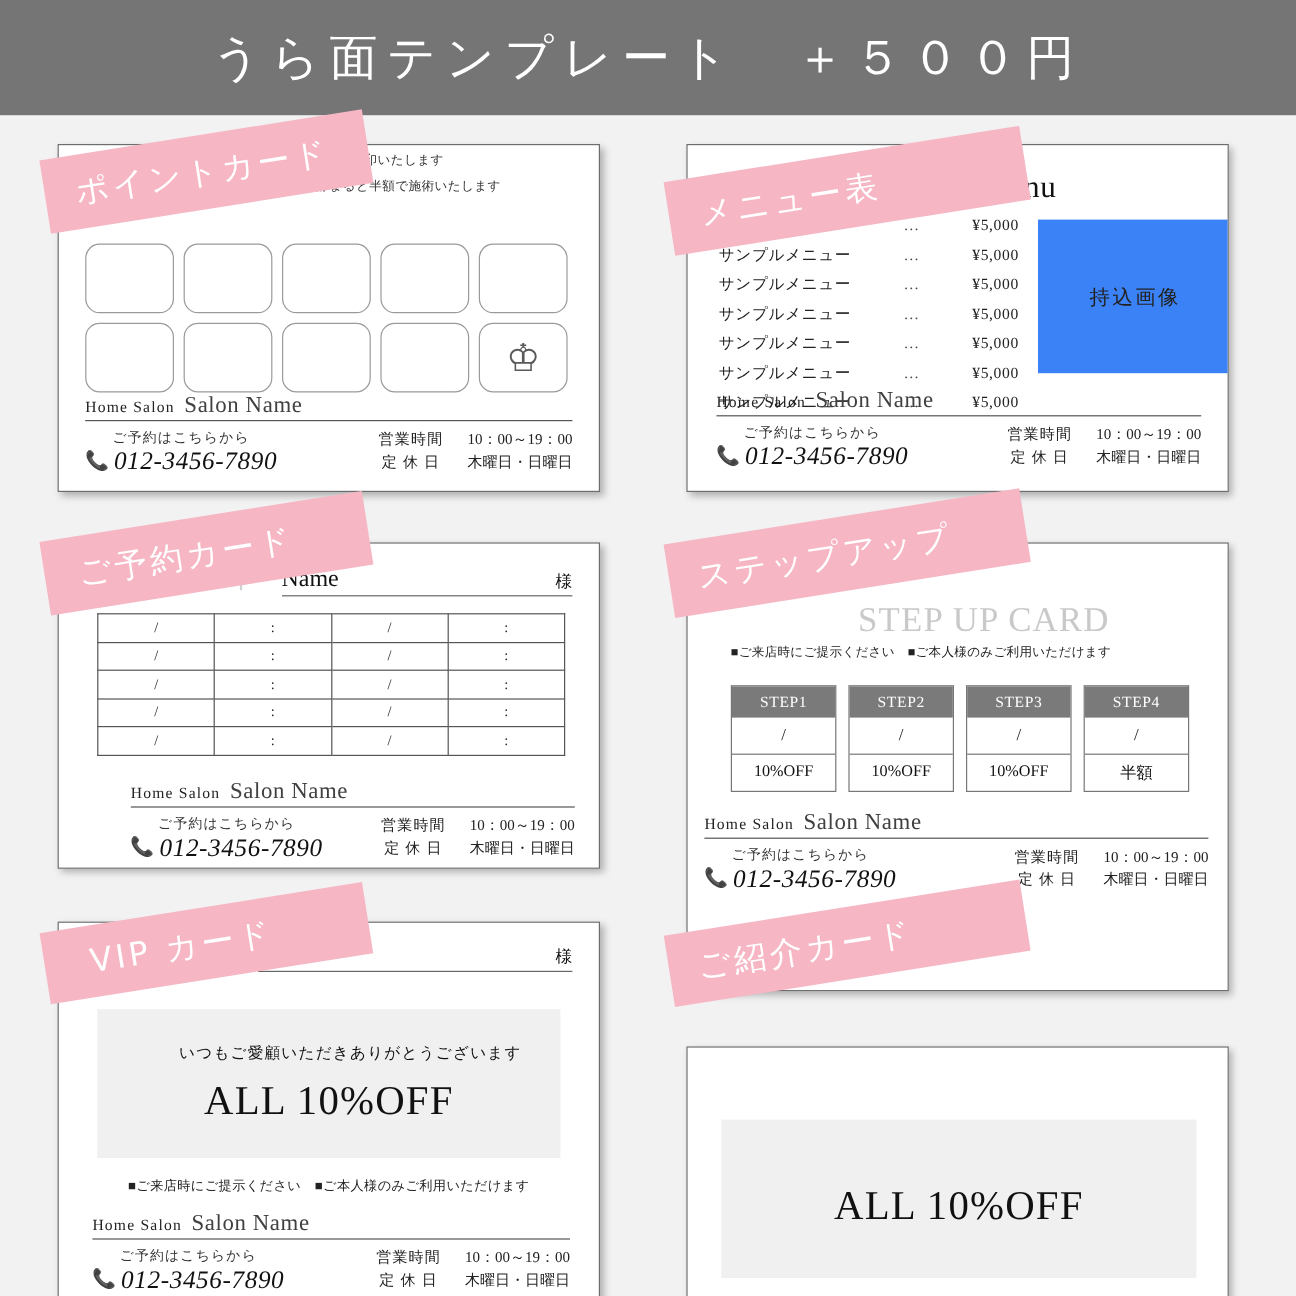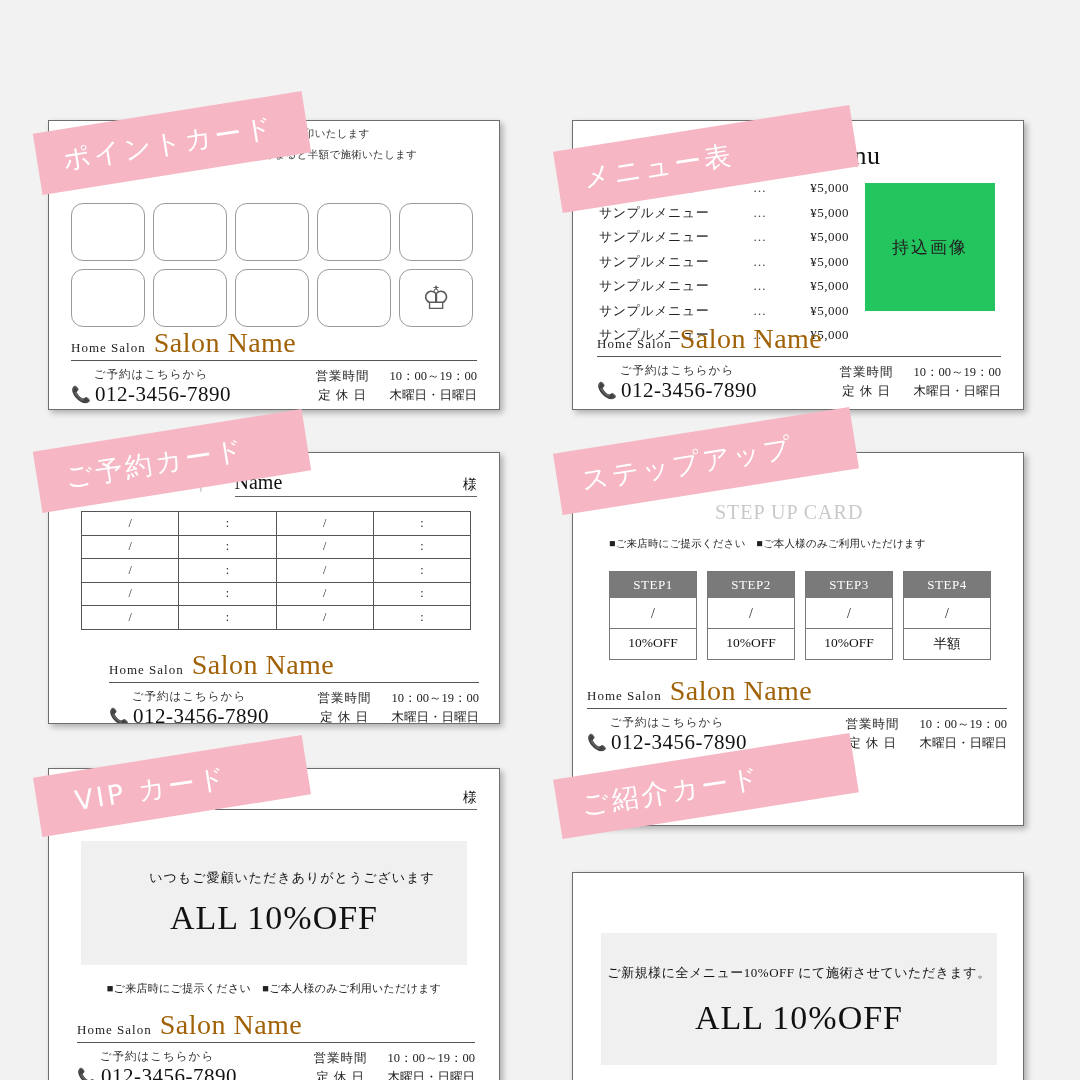"うら面テンプレート ＋５００円" div.banner { html: none -> <div> <div>うら面テンプレート ＋５００円</div> </div> }
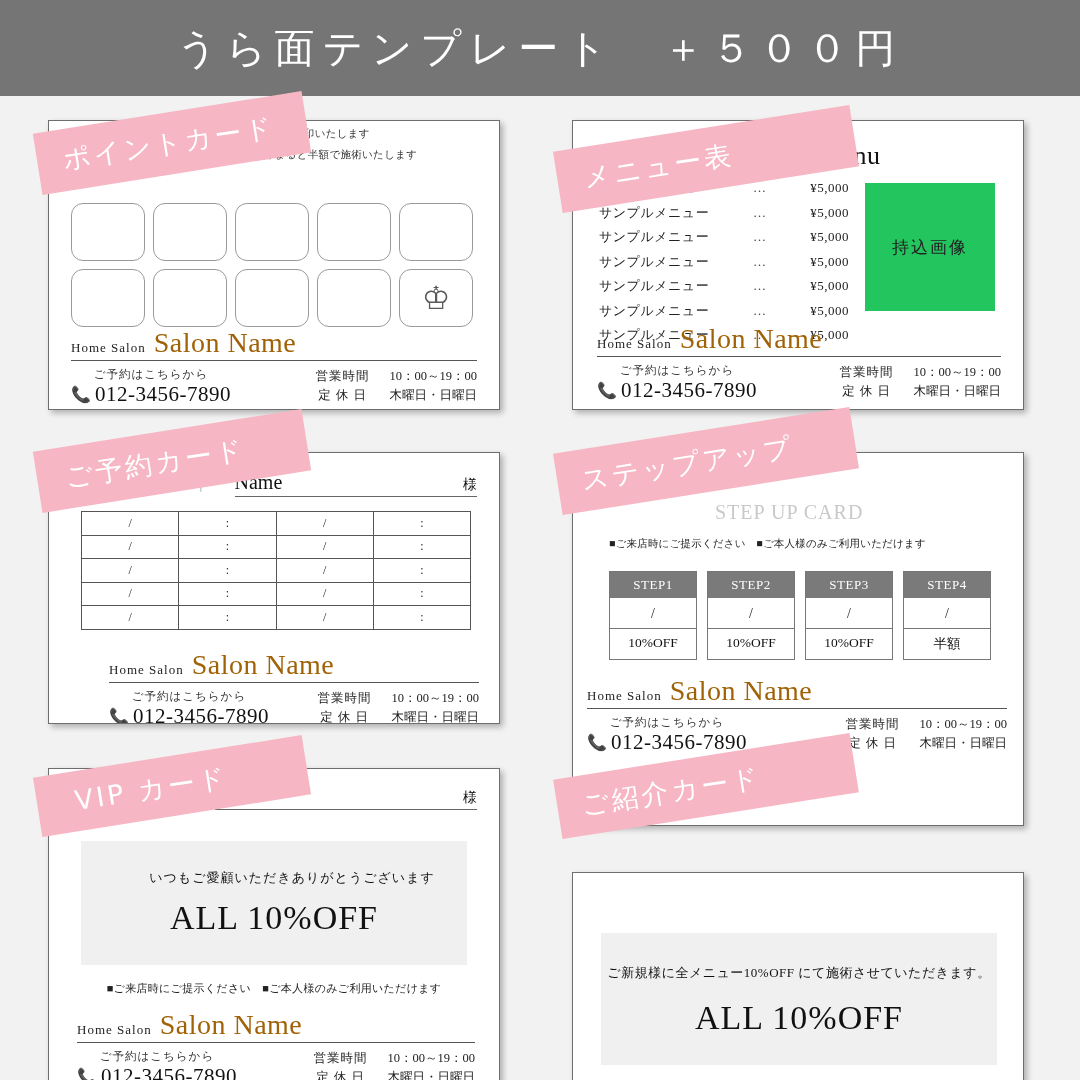"持込画像" .mc-img { background: #22c55e -> #3b82f6; width: 130px -> 162px }
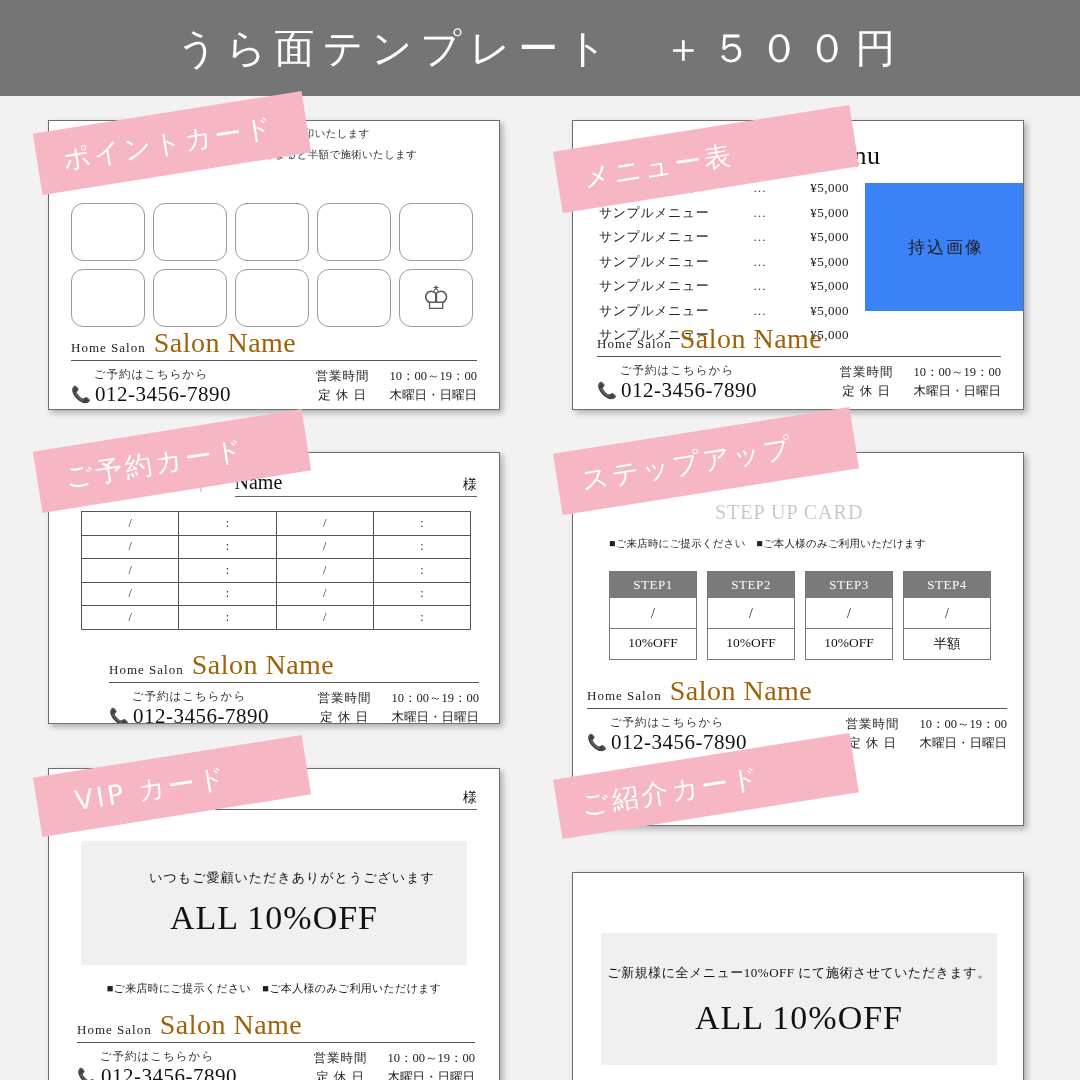"Salon Name" .salon-name { color: #a16207 -> #404040; font-size: 28px -> 19px }
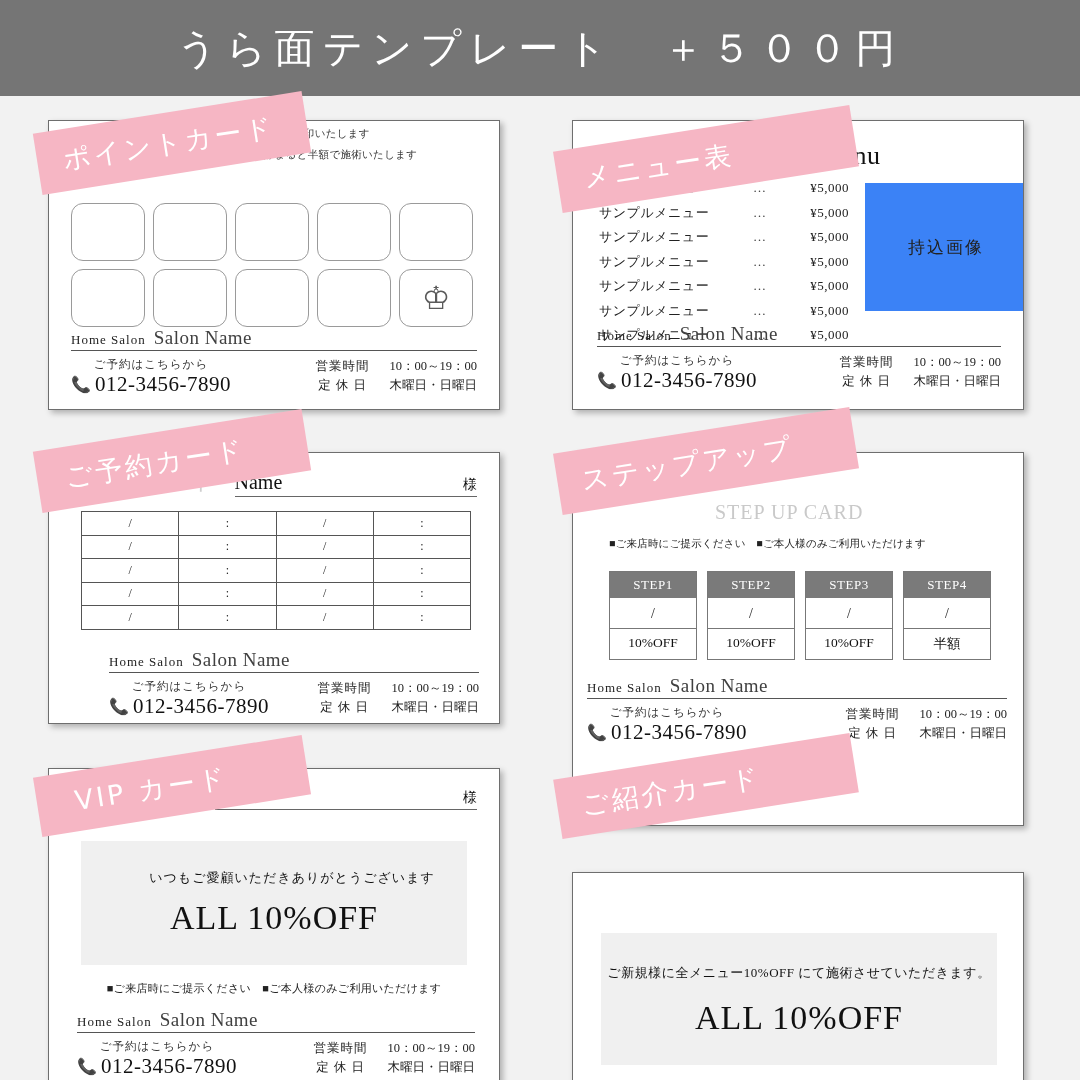"012-3456-7890" .tel-num { font-style: none -> italic }
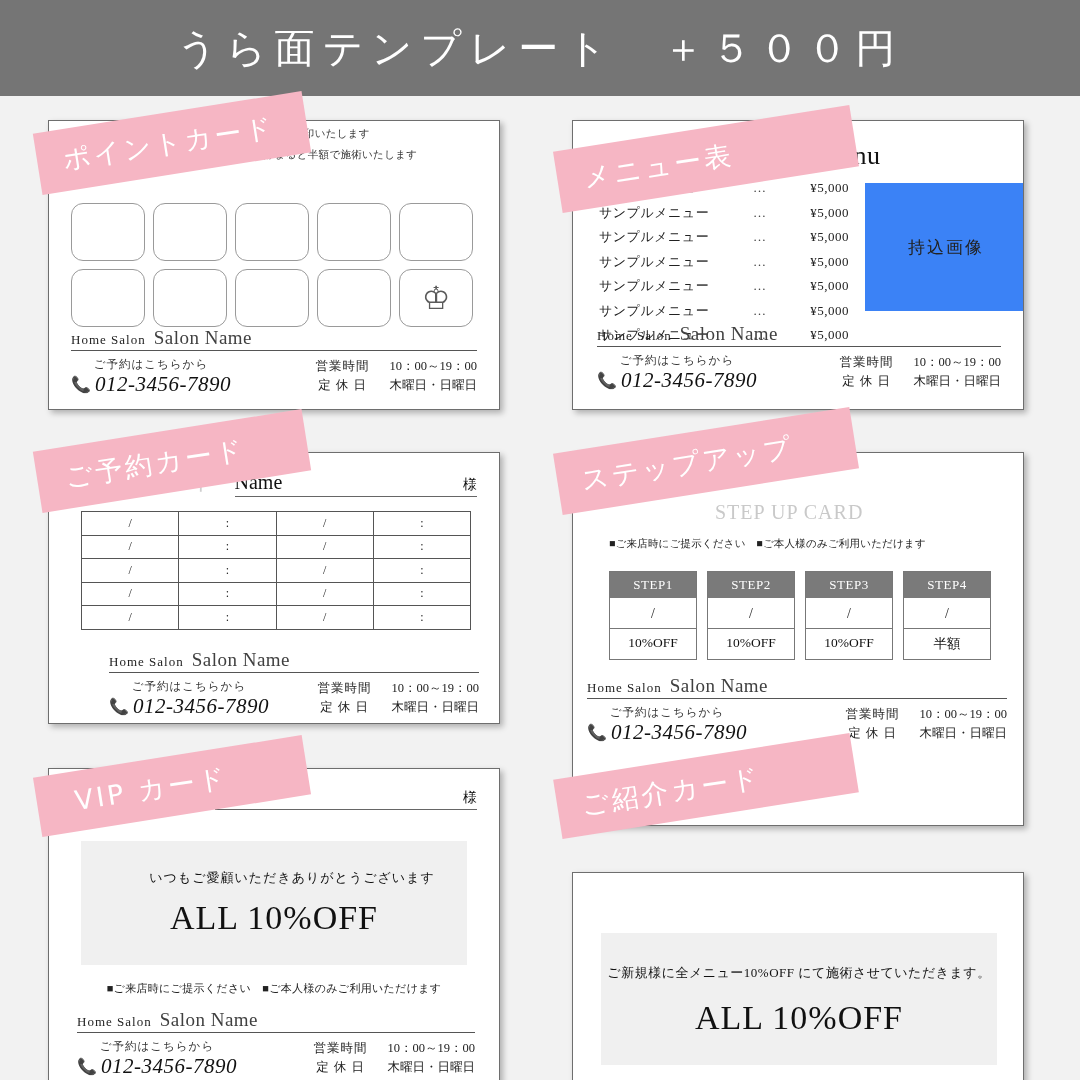"STEP UP CARD" .sc-title { font-size: 20px -> 29px }
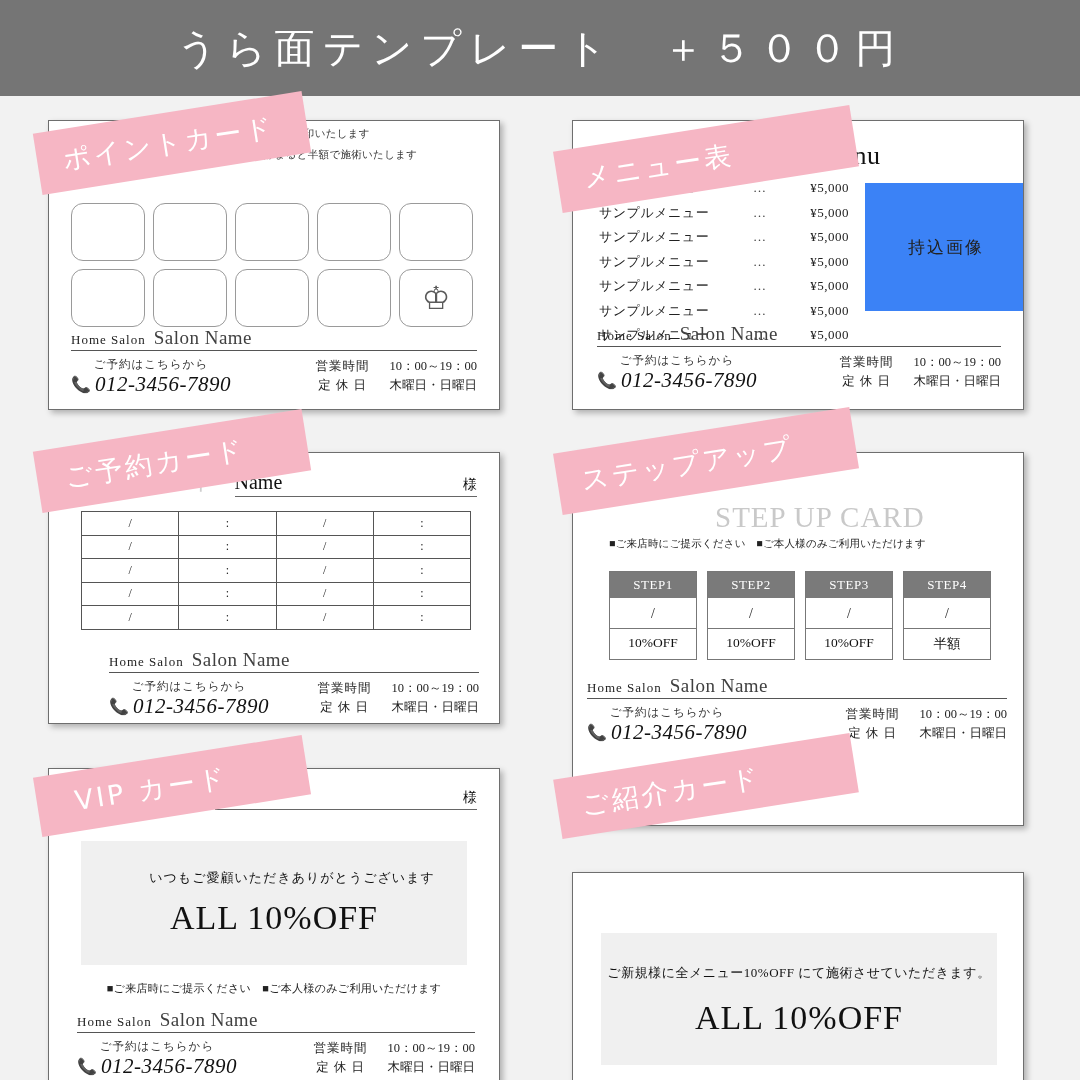"ご新規様に全メニュー10%OFF にて施術させていただきます。" div.ic-line { html: <div>ご新規様に全メニュー10%OFF にて施術させていただきます。</div> -> none }
